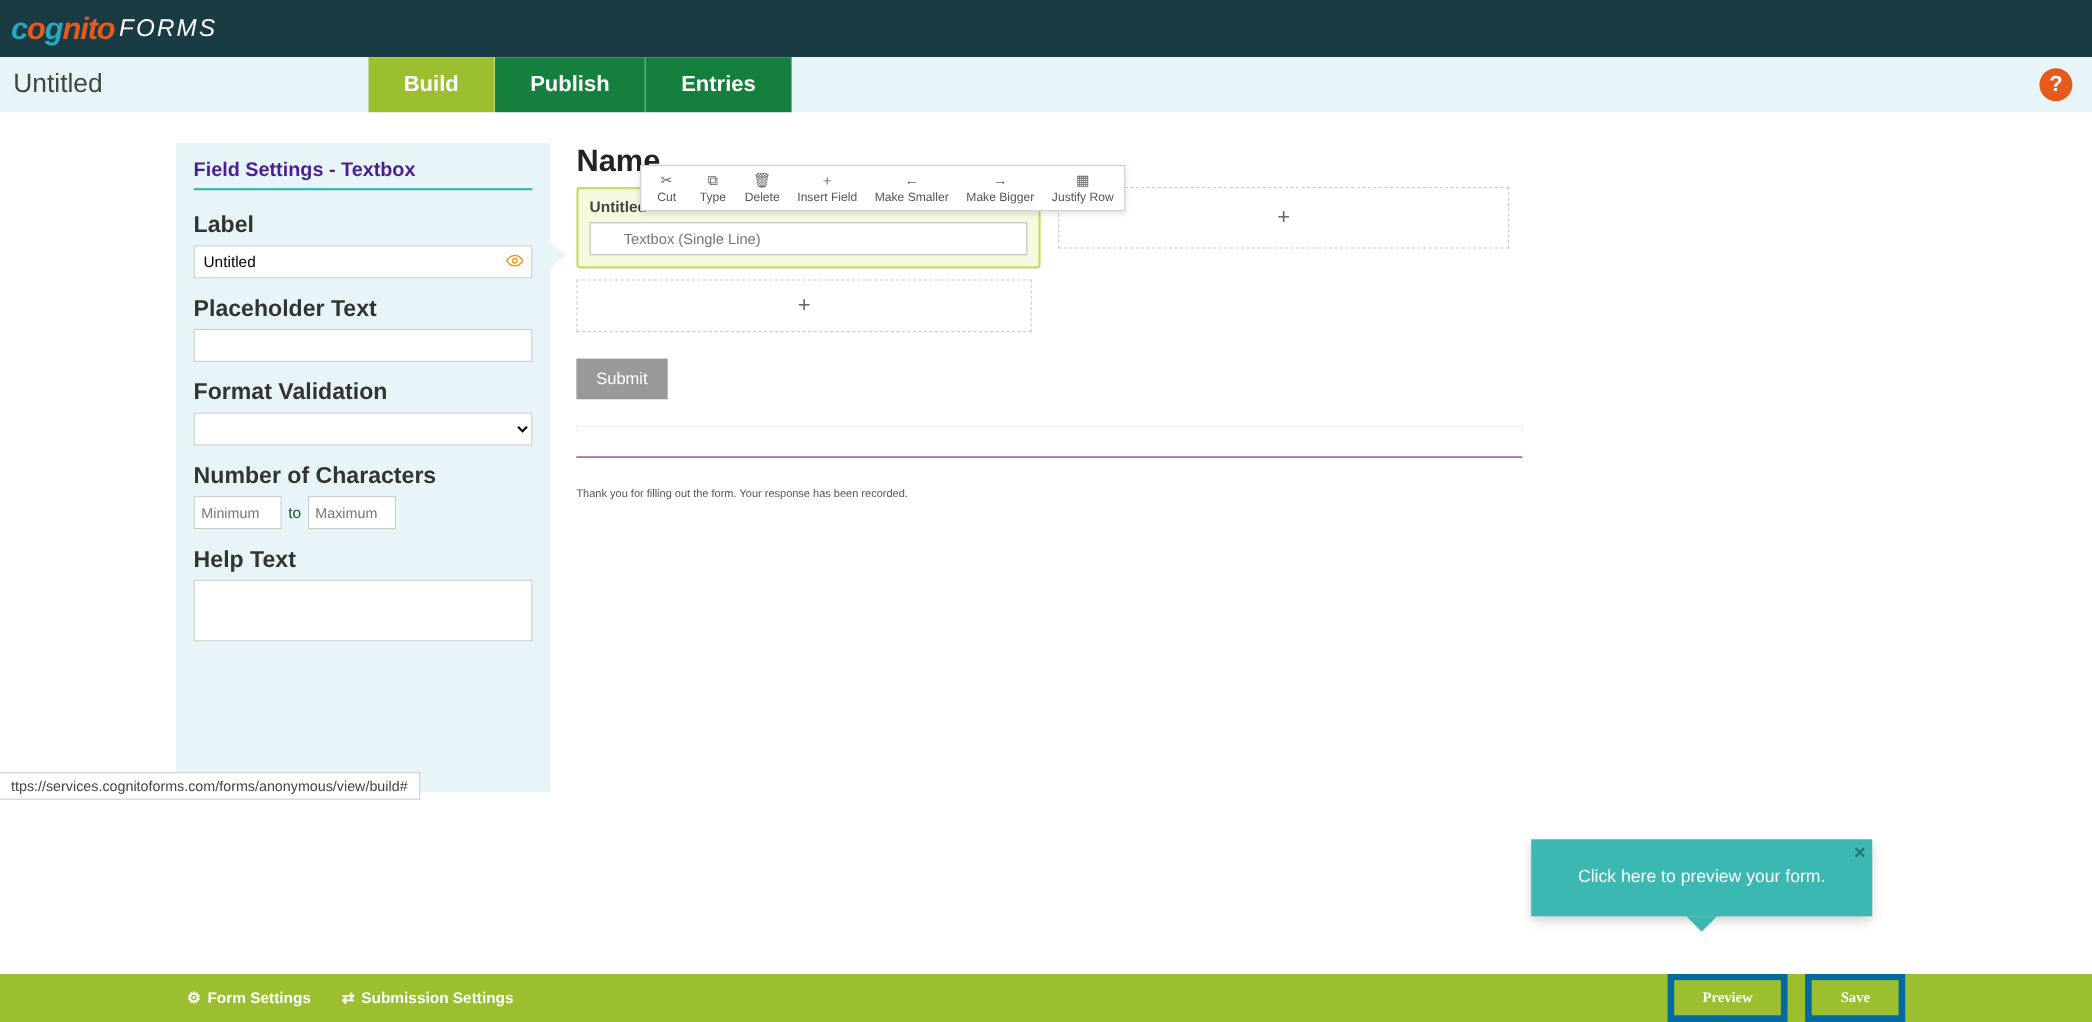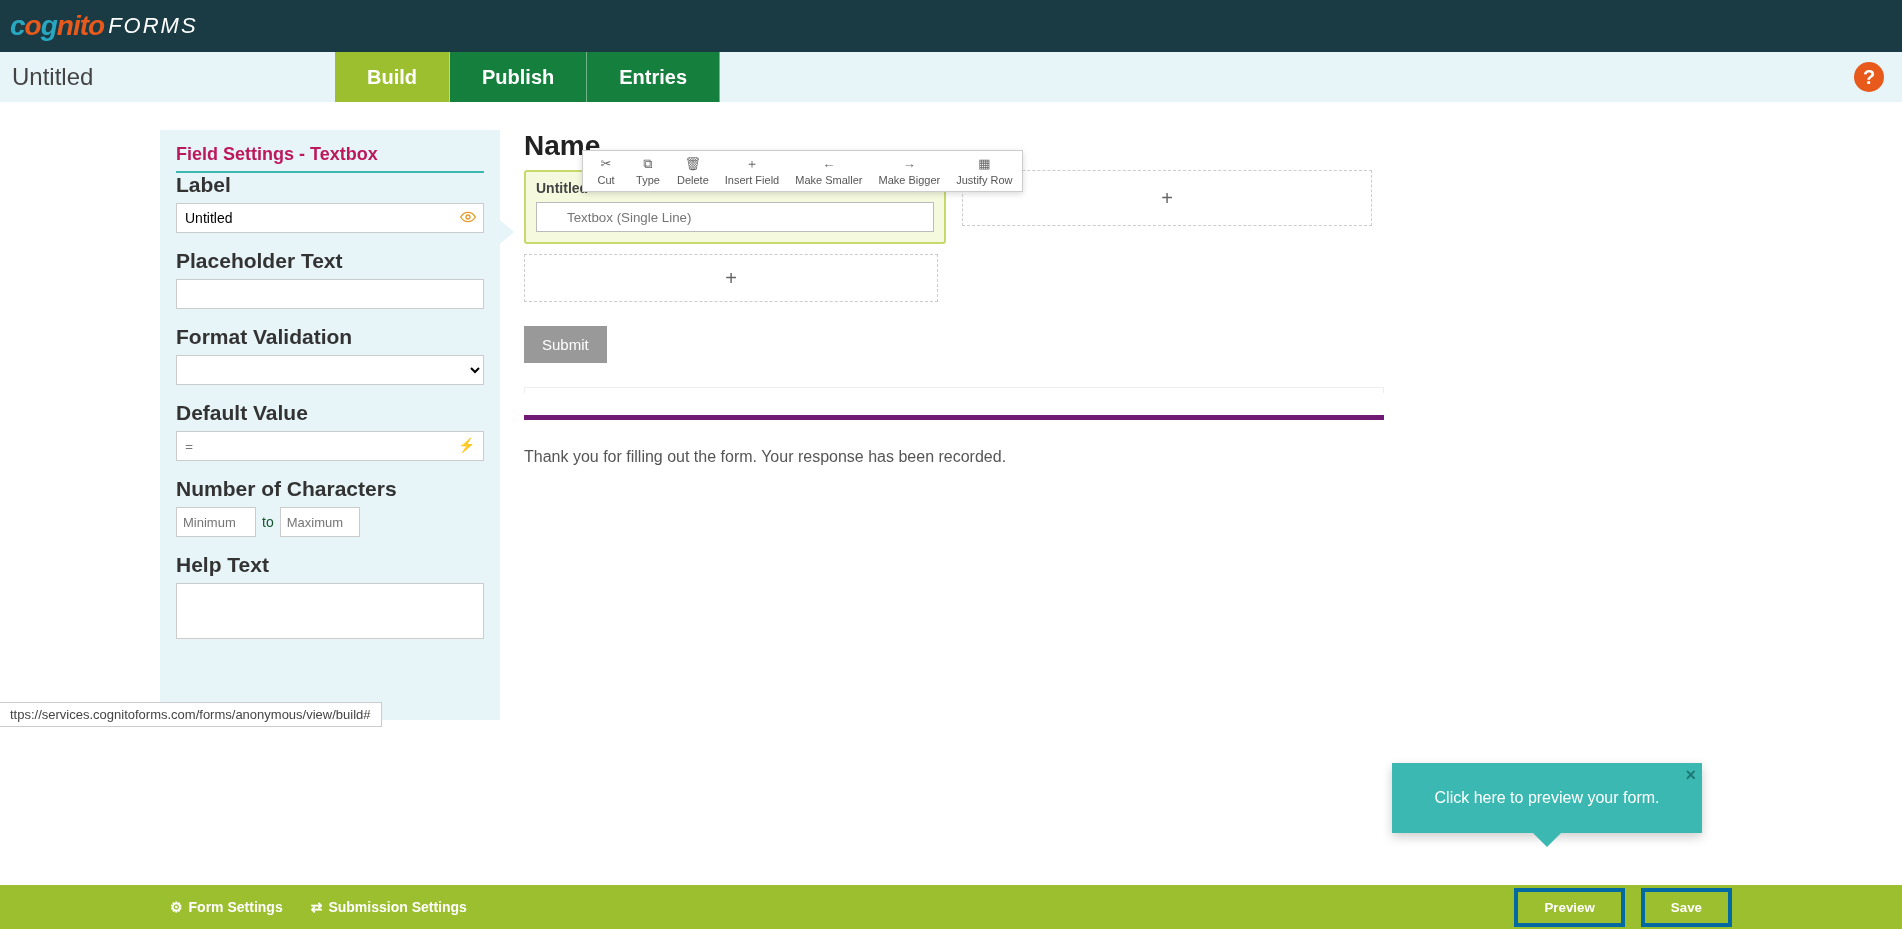"Field Settings - Textbox" .sidebar-title { color: #be185d -> #4c1d95; margin-bottom: 0 -> 20px }
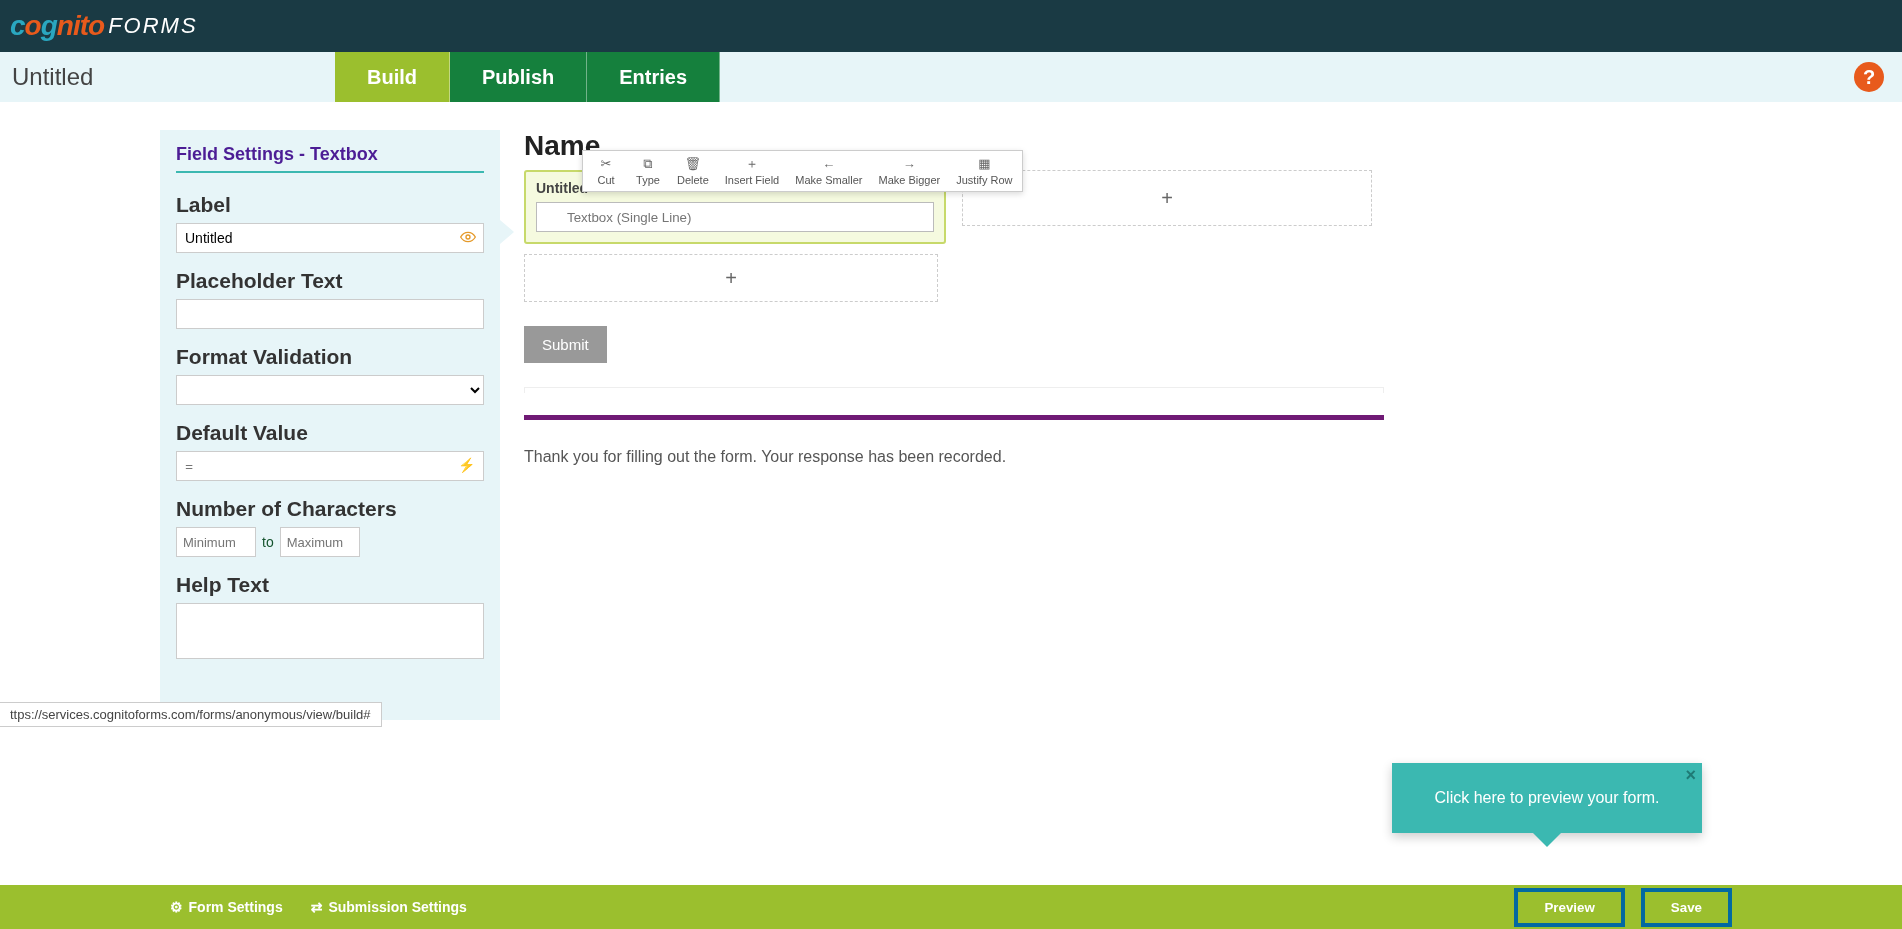"Default Value" div.field-group { html: <div> <span>Default Value</span> <div> <input> <span>⚡</span> </div> </div> -> none }
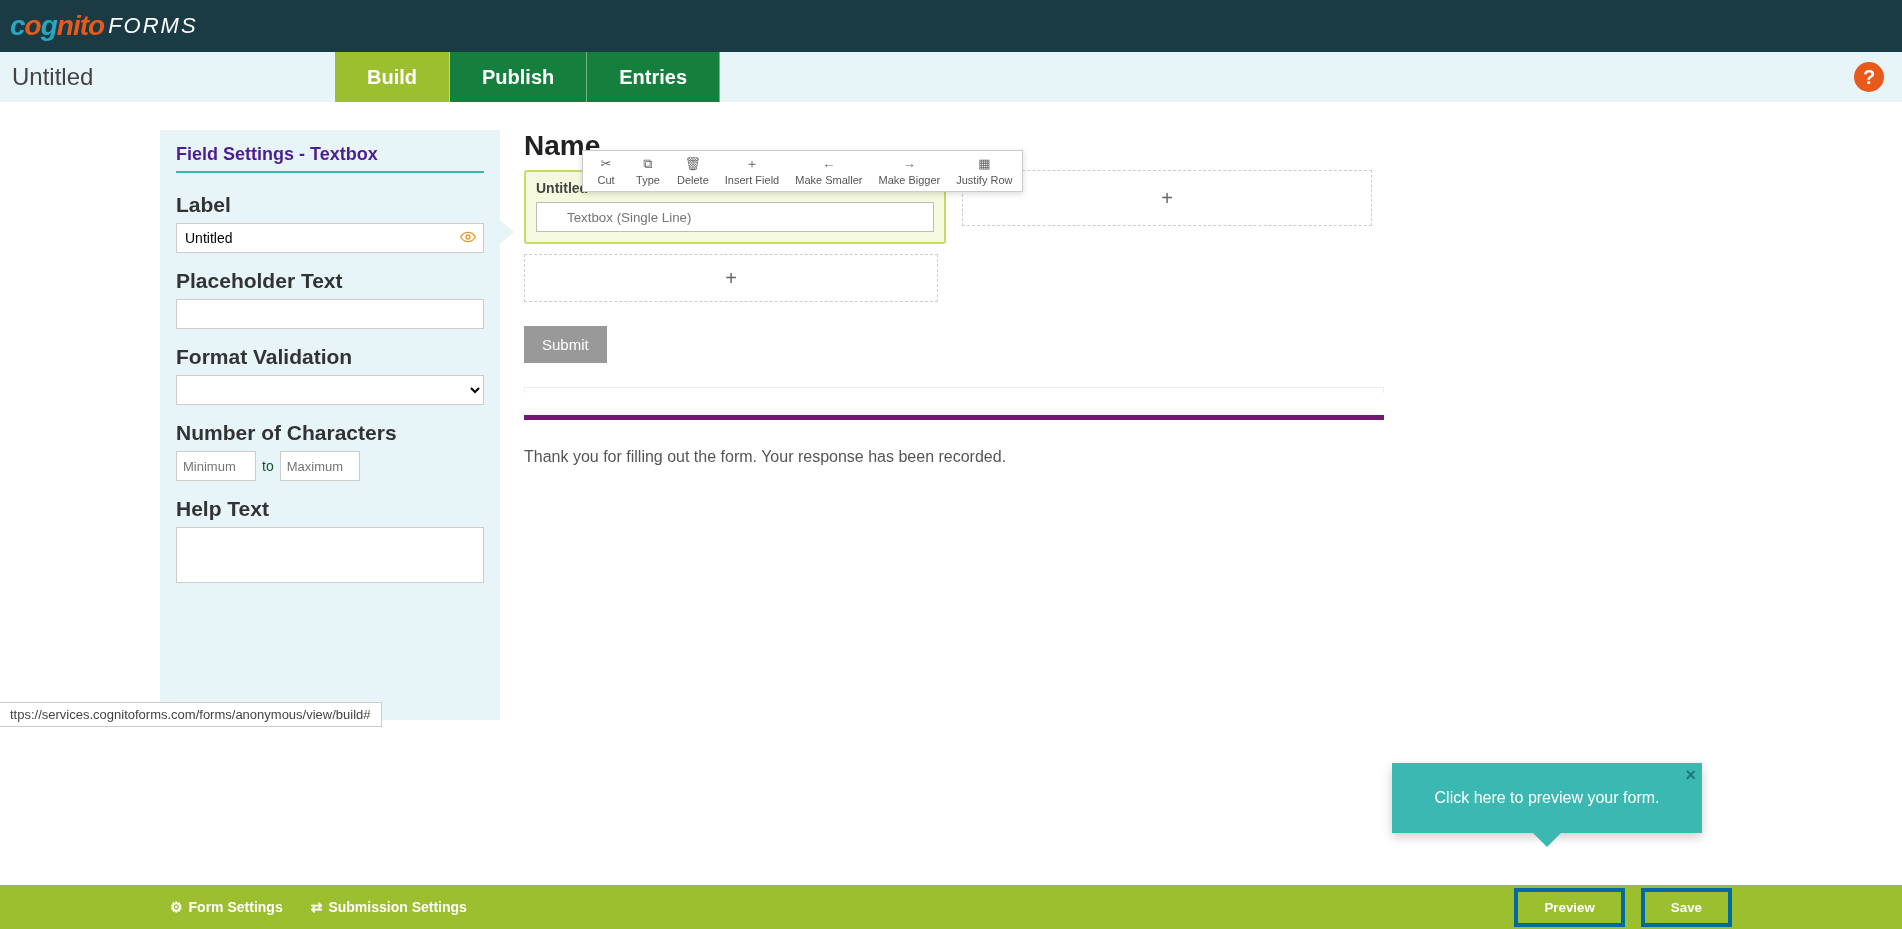"Thank you for filling out" .conf-block { border-top: 5px solid #701a75 -> 1px solid #701a75; font-size: 16px -> 10px }
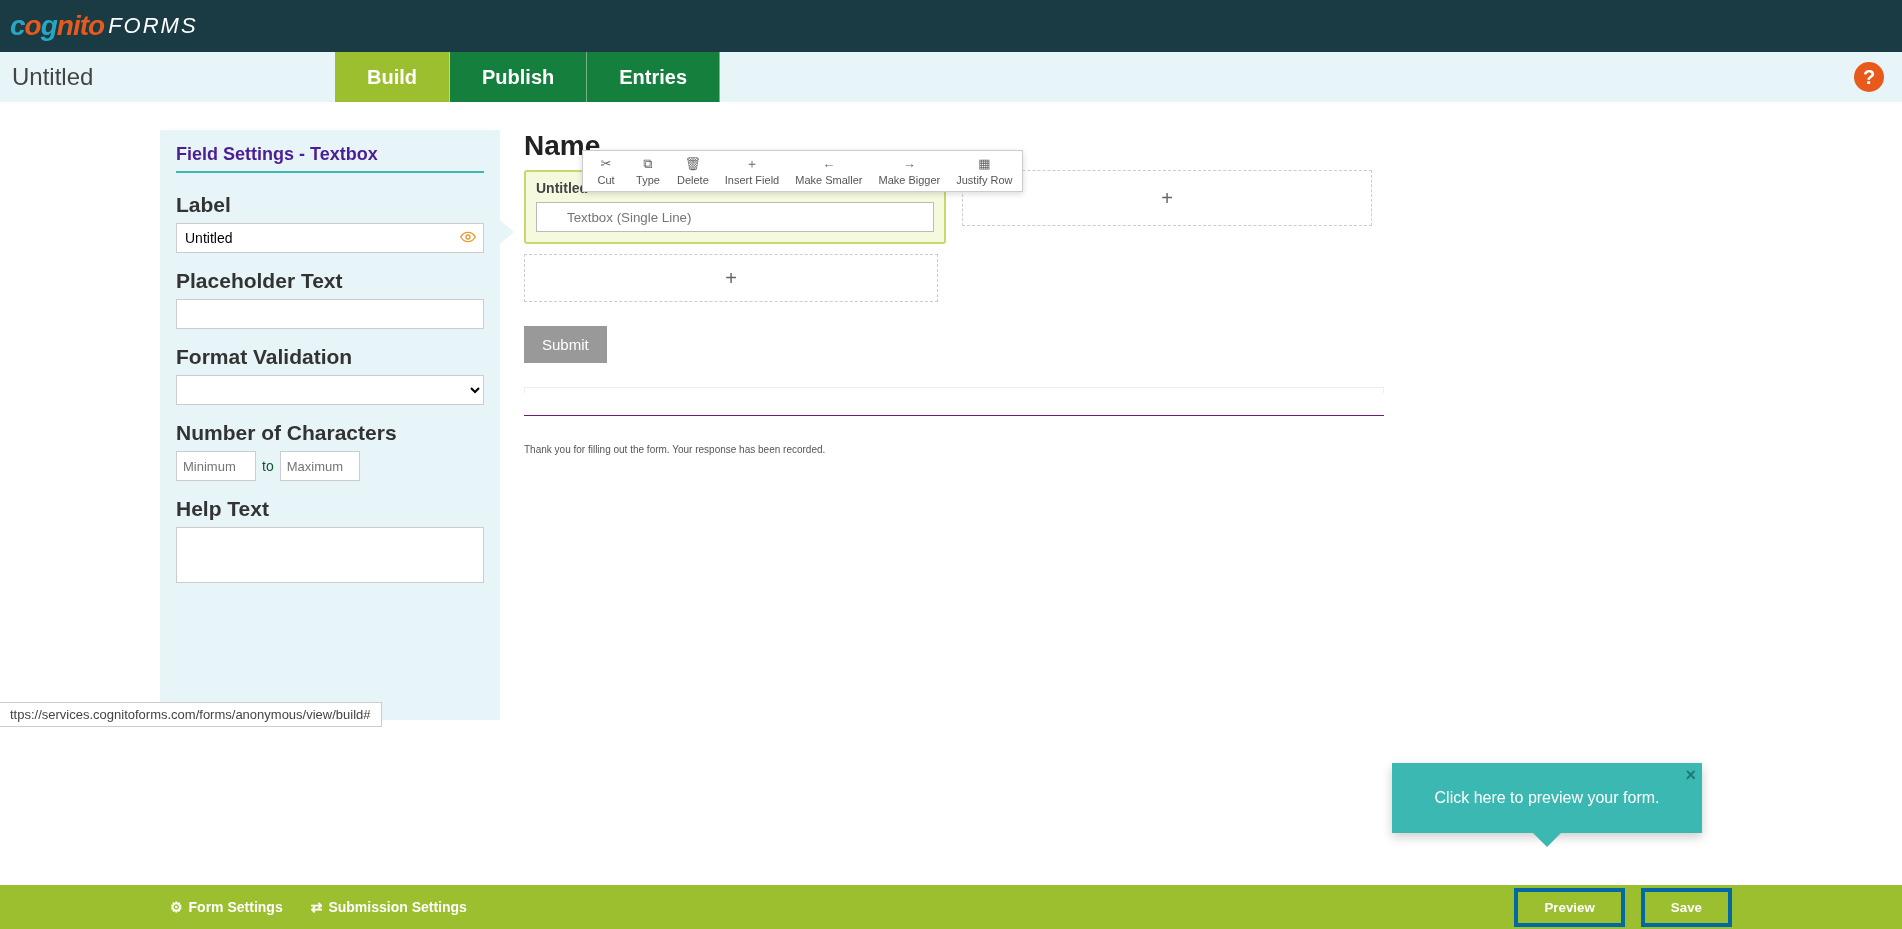"Preview" .footer-btn { border: 4px solid #0369a1 -> 6px solid #0369a1; font-family: Liberation Sans, sans-serif -> Liberation Serif, serif }
